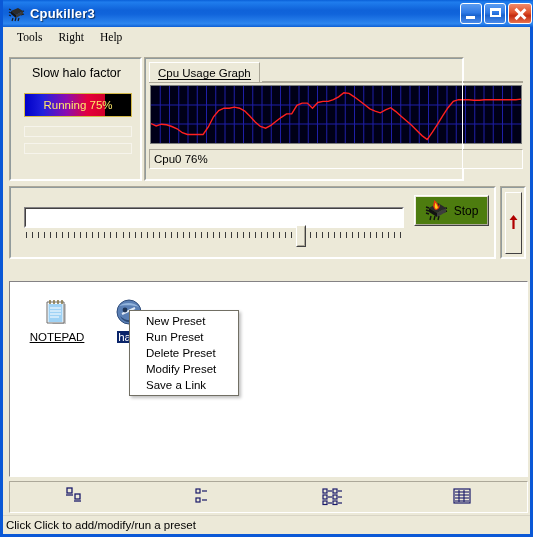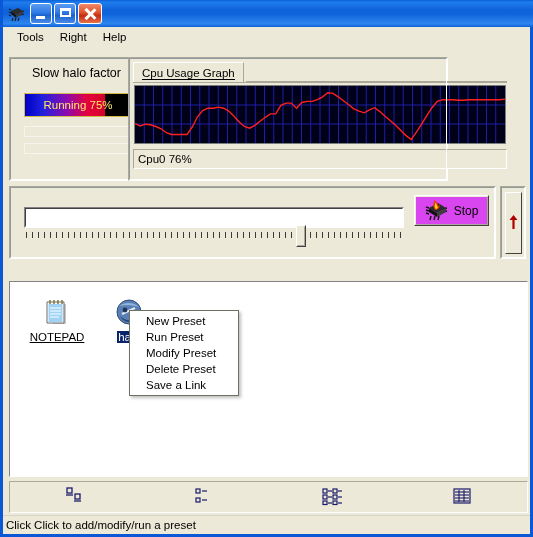"Cpukiller3" div.title-text { html: none -> <div>Cpukiller3</div> }
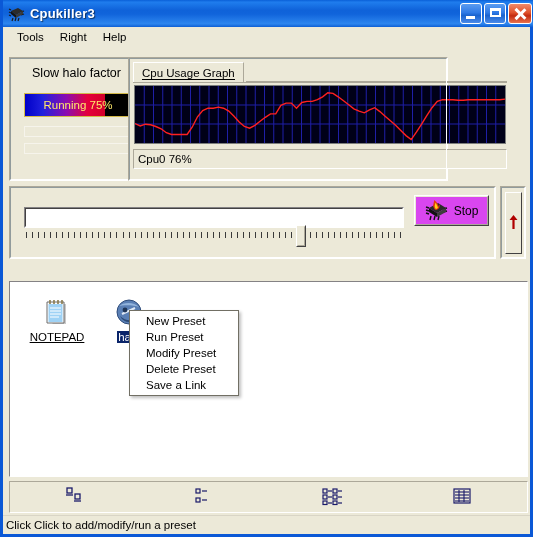"Tools" .menu-item { font-family: none -> Liberation Serif, serif }
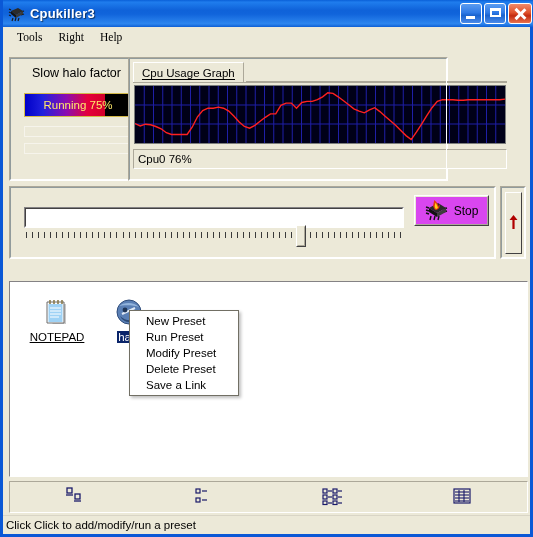"Cpu Usage Graph" .panel-graph { left: 125px -> 141px }
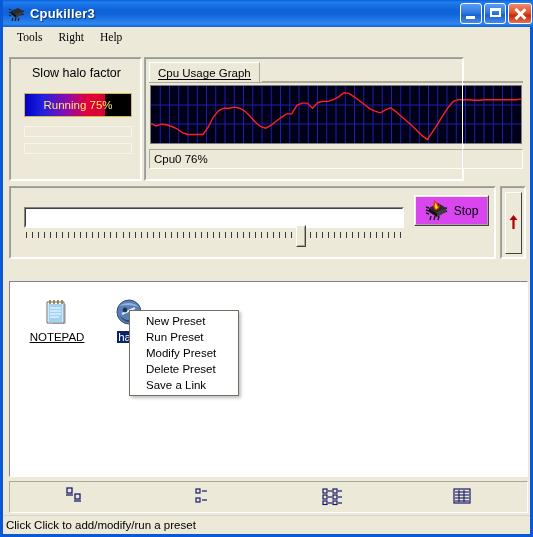"Stop" .stop-btn { background: #d946ef -> #4d7c0f }
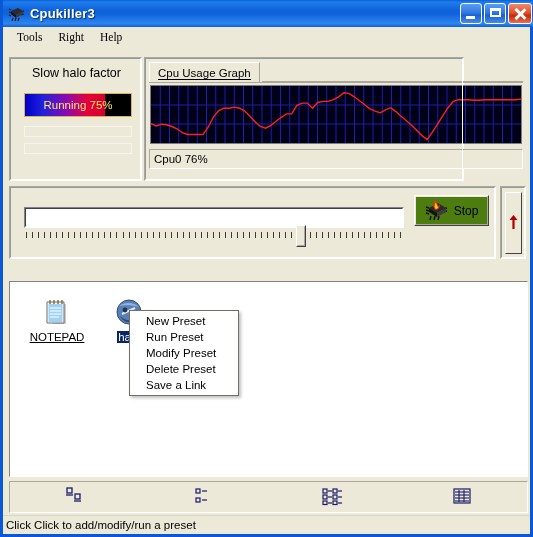"Modify Preset" div.ctx-item { order: before "Delete Preset" -> after "Delete Preset" }
